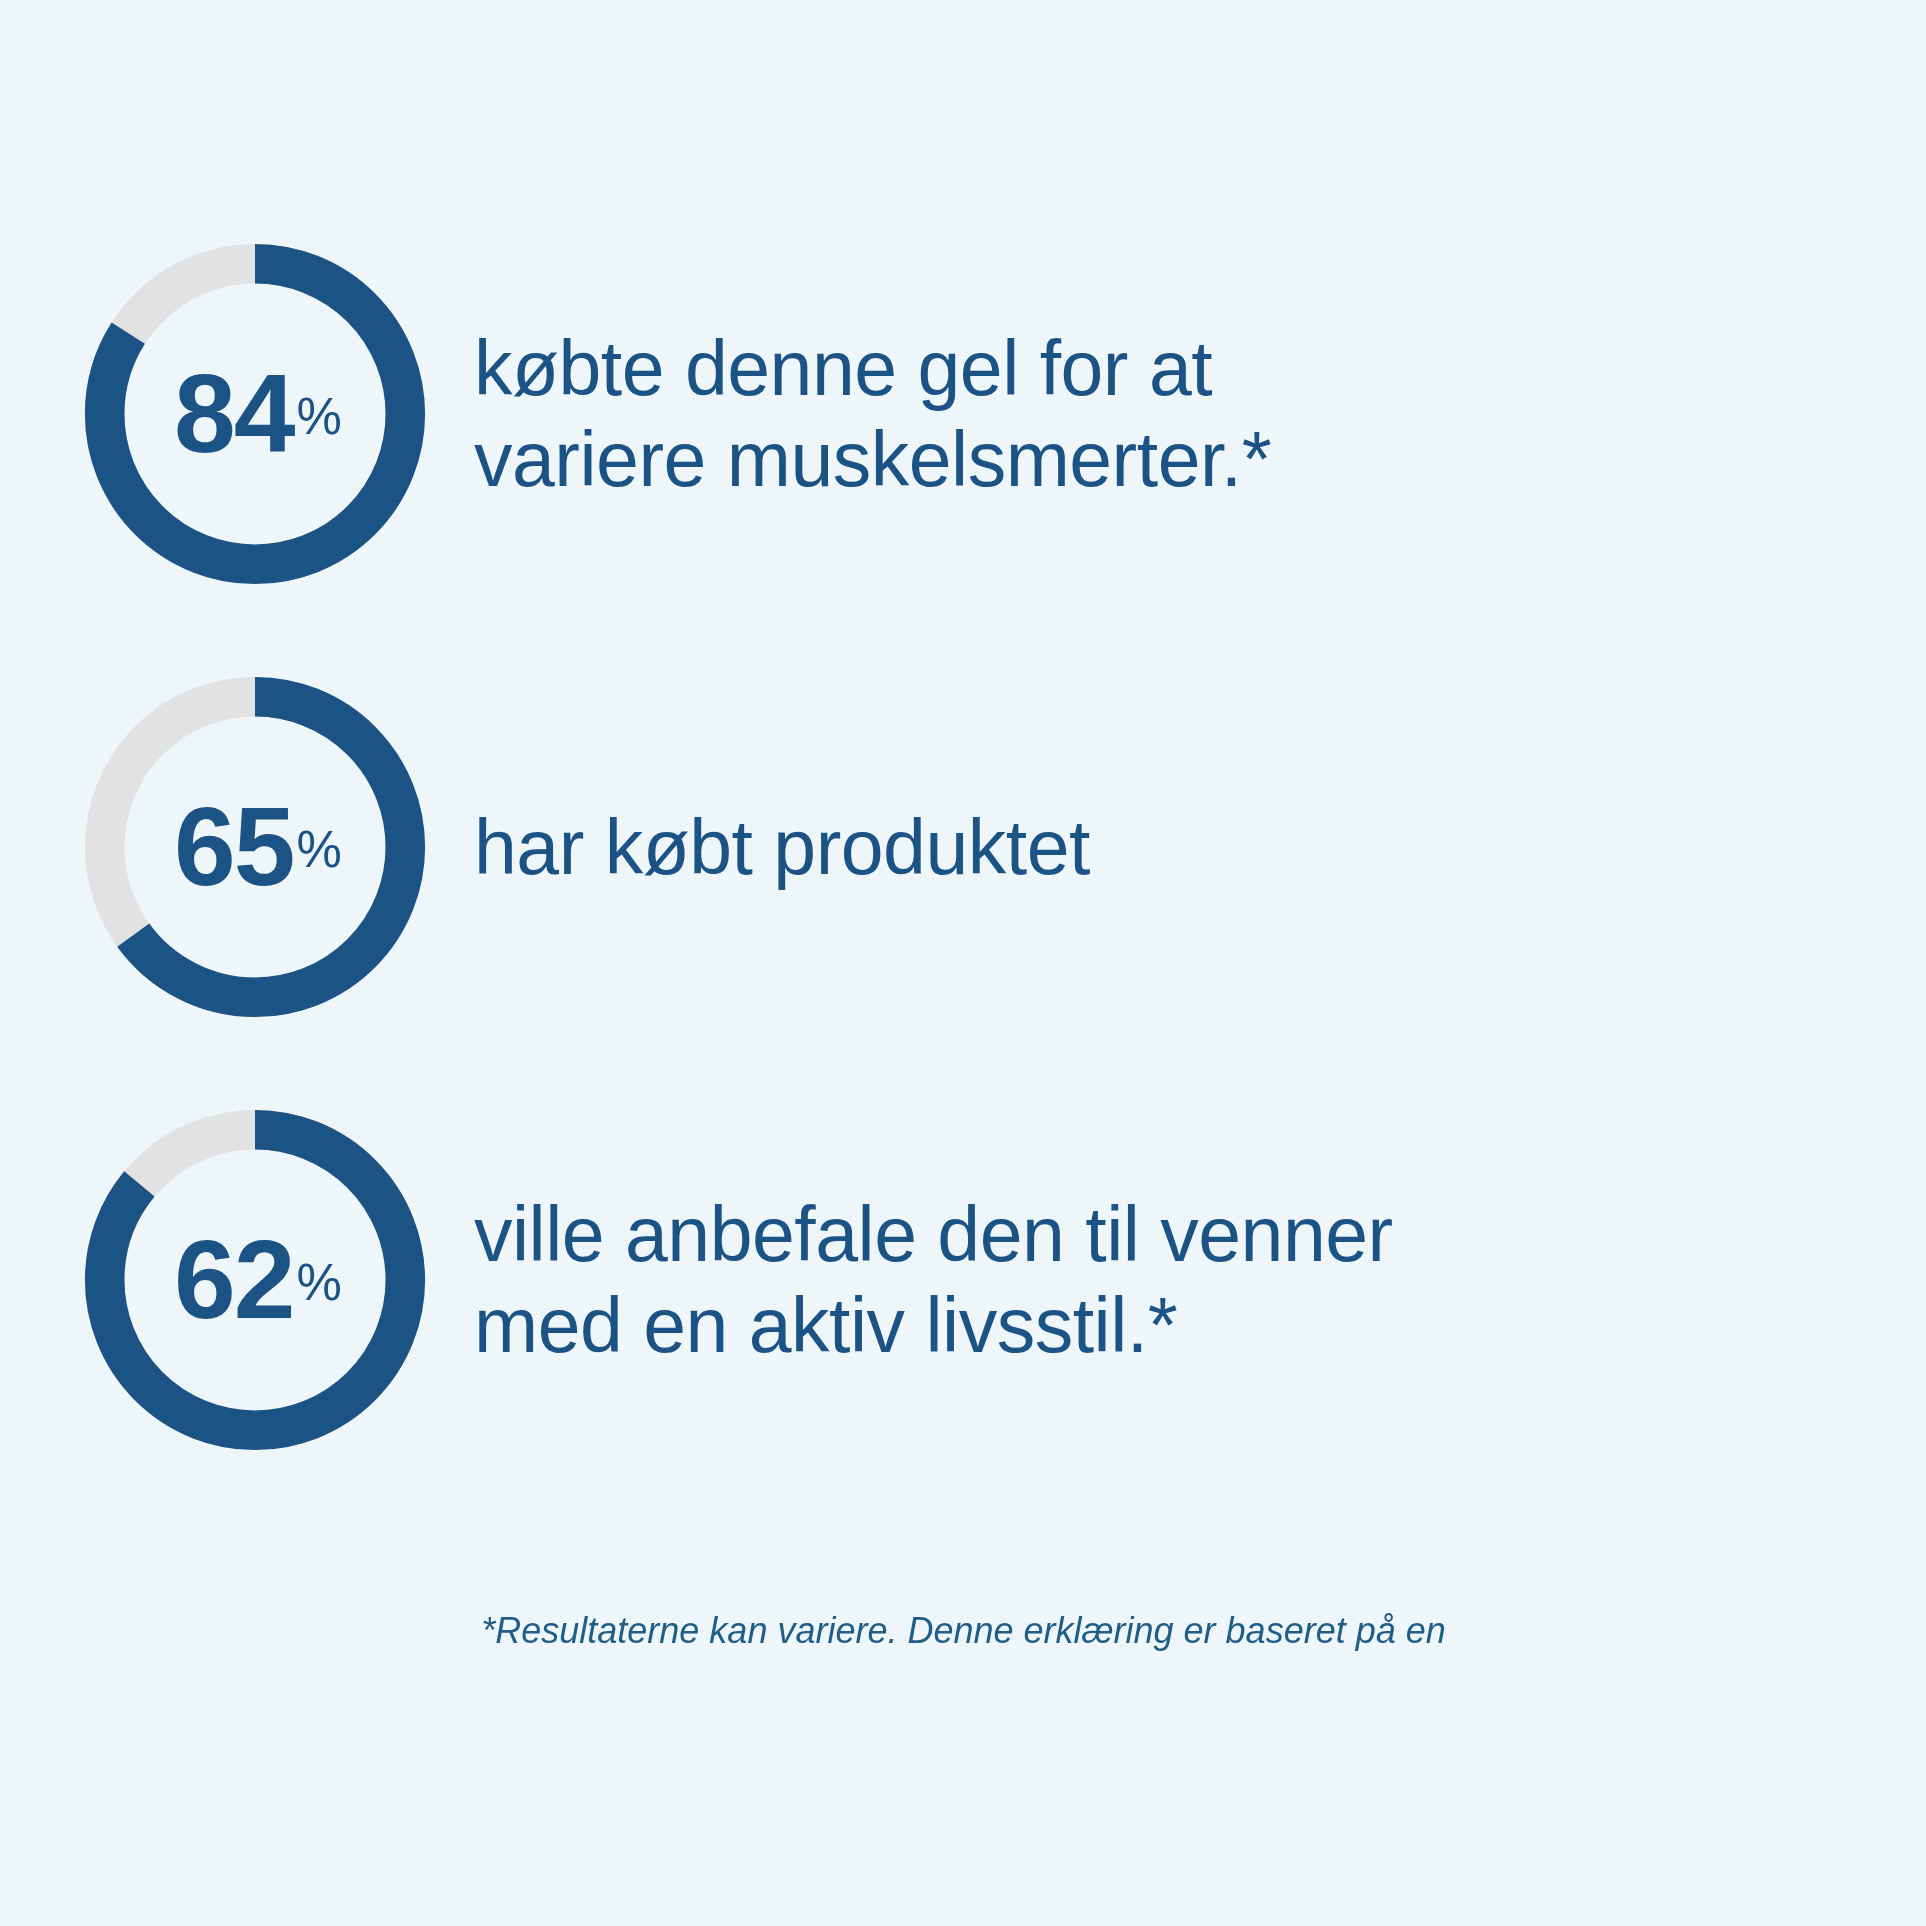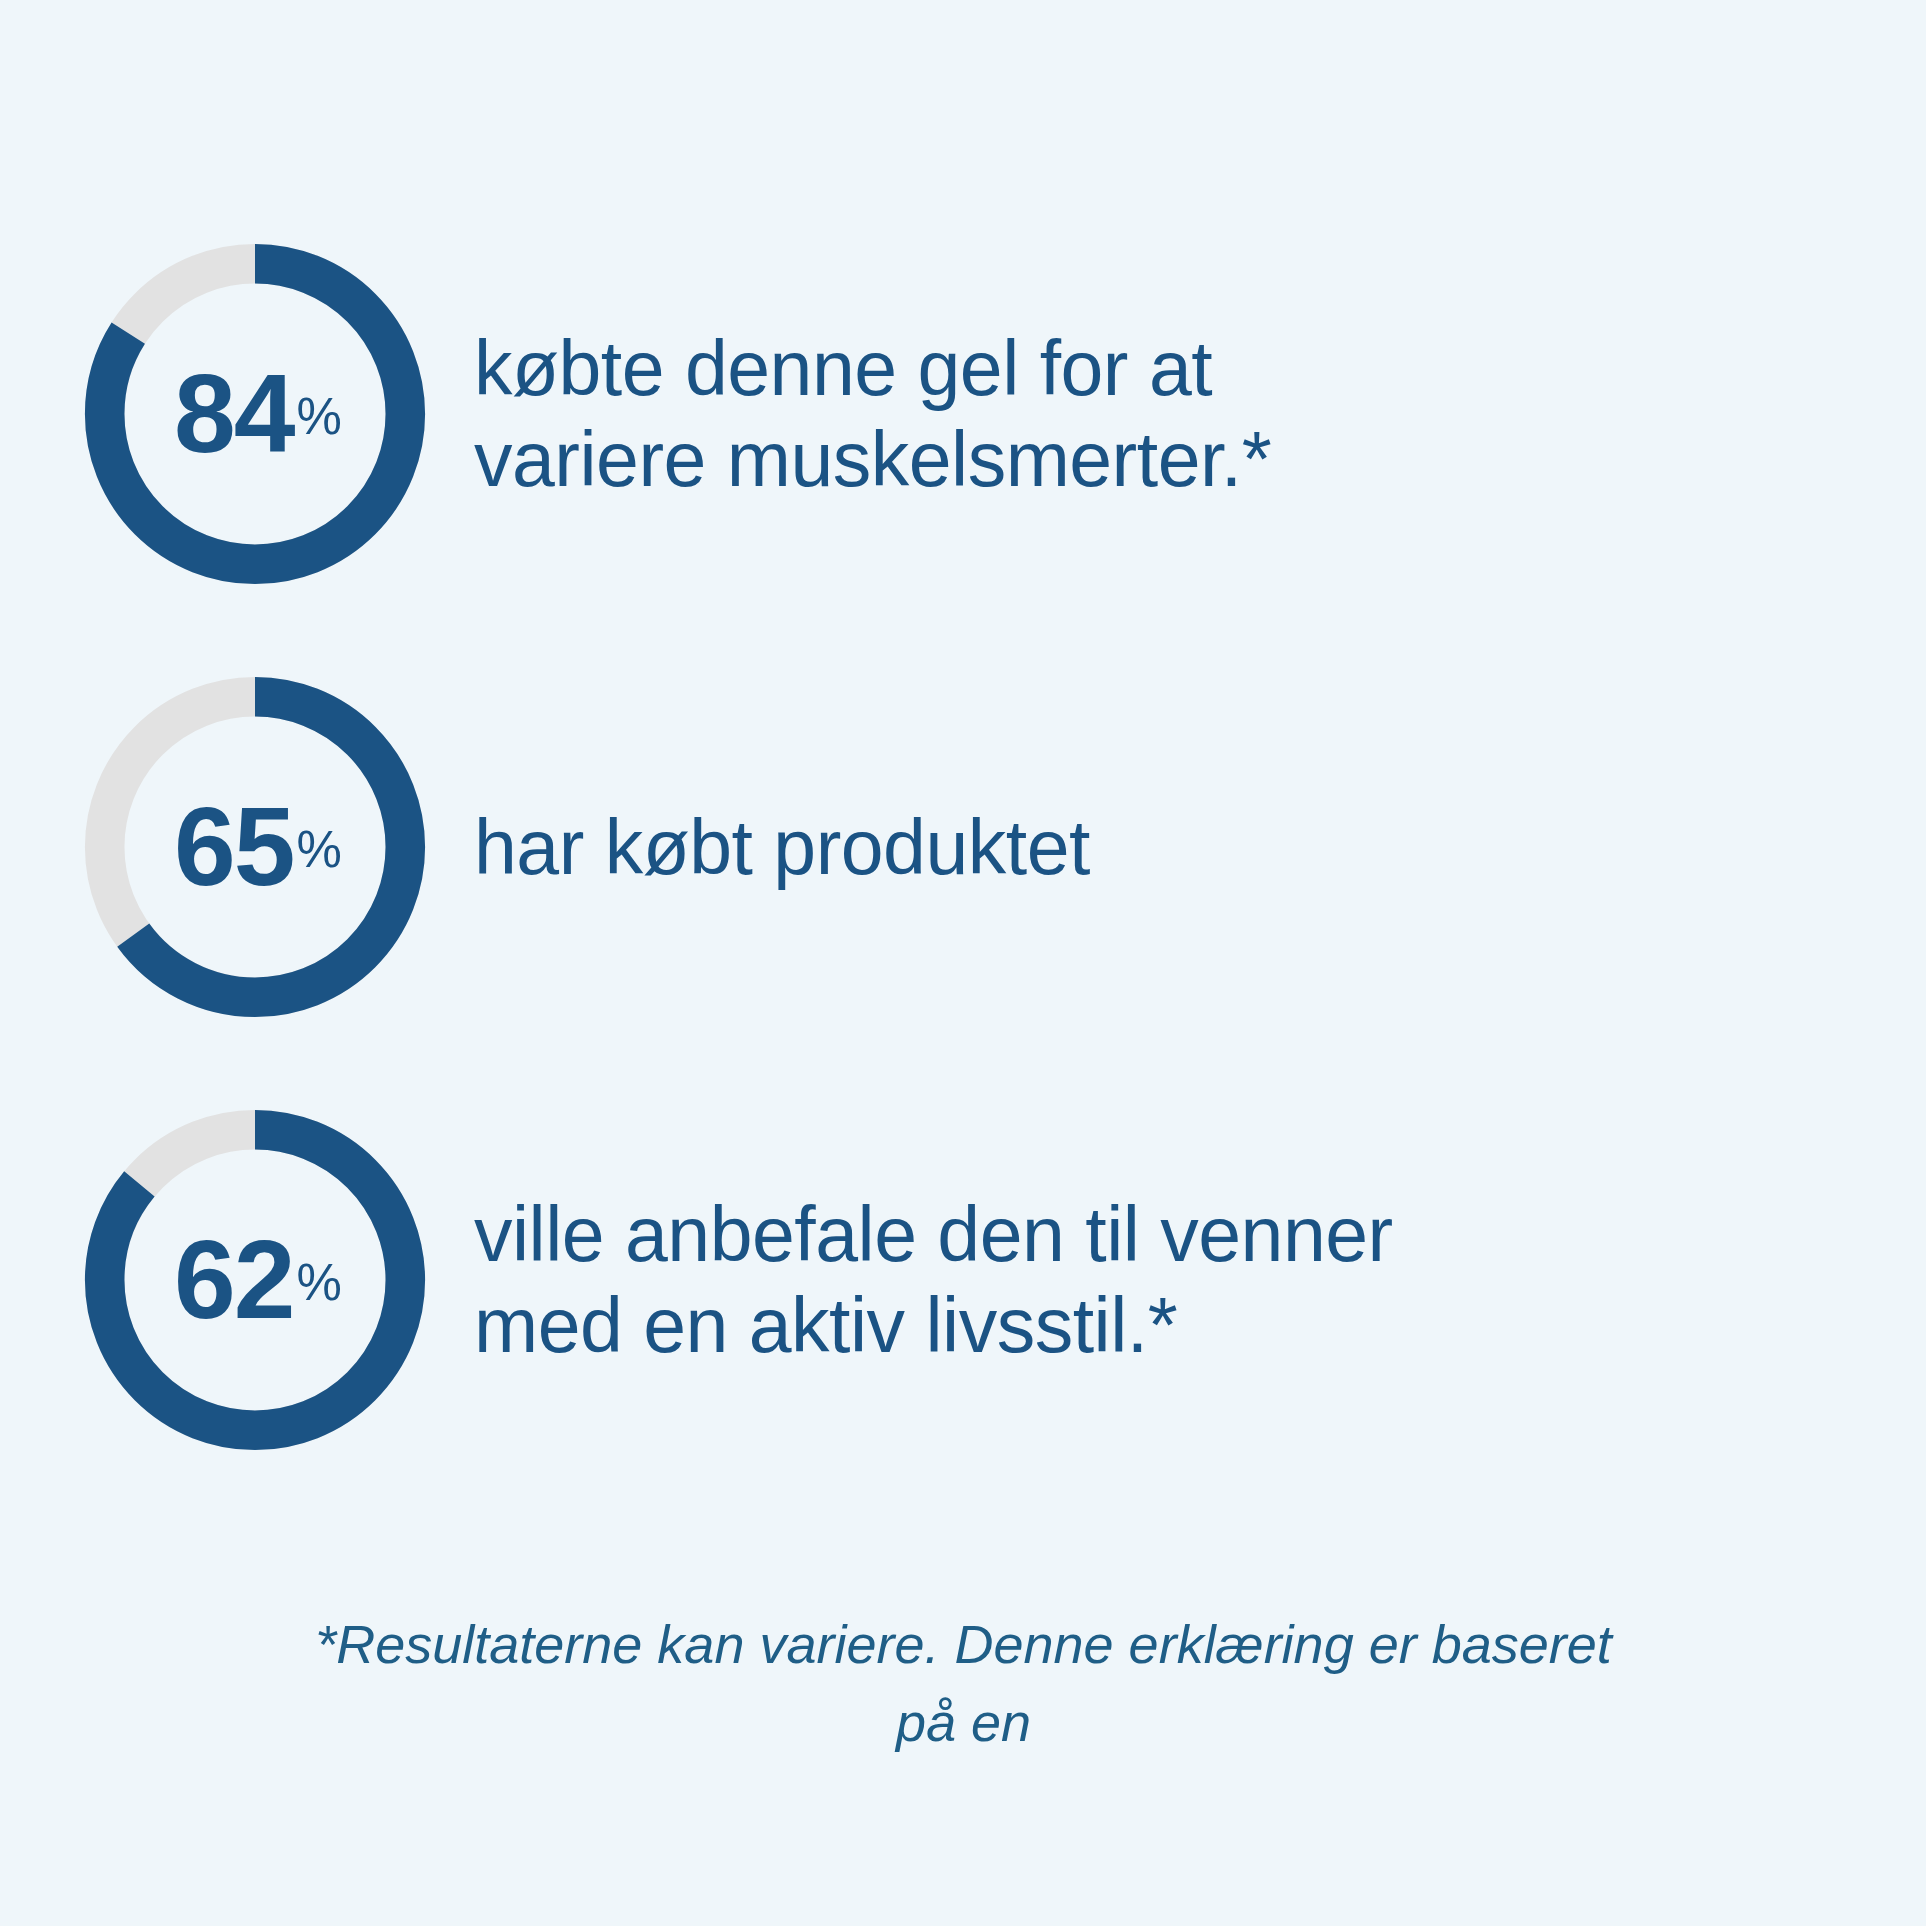"*Resultaterne kan variere. Denne" .footnote { font-size: 54px -> 36px }
